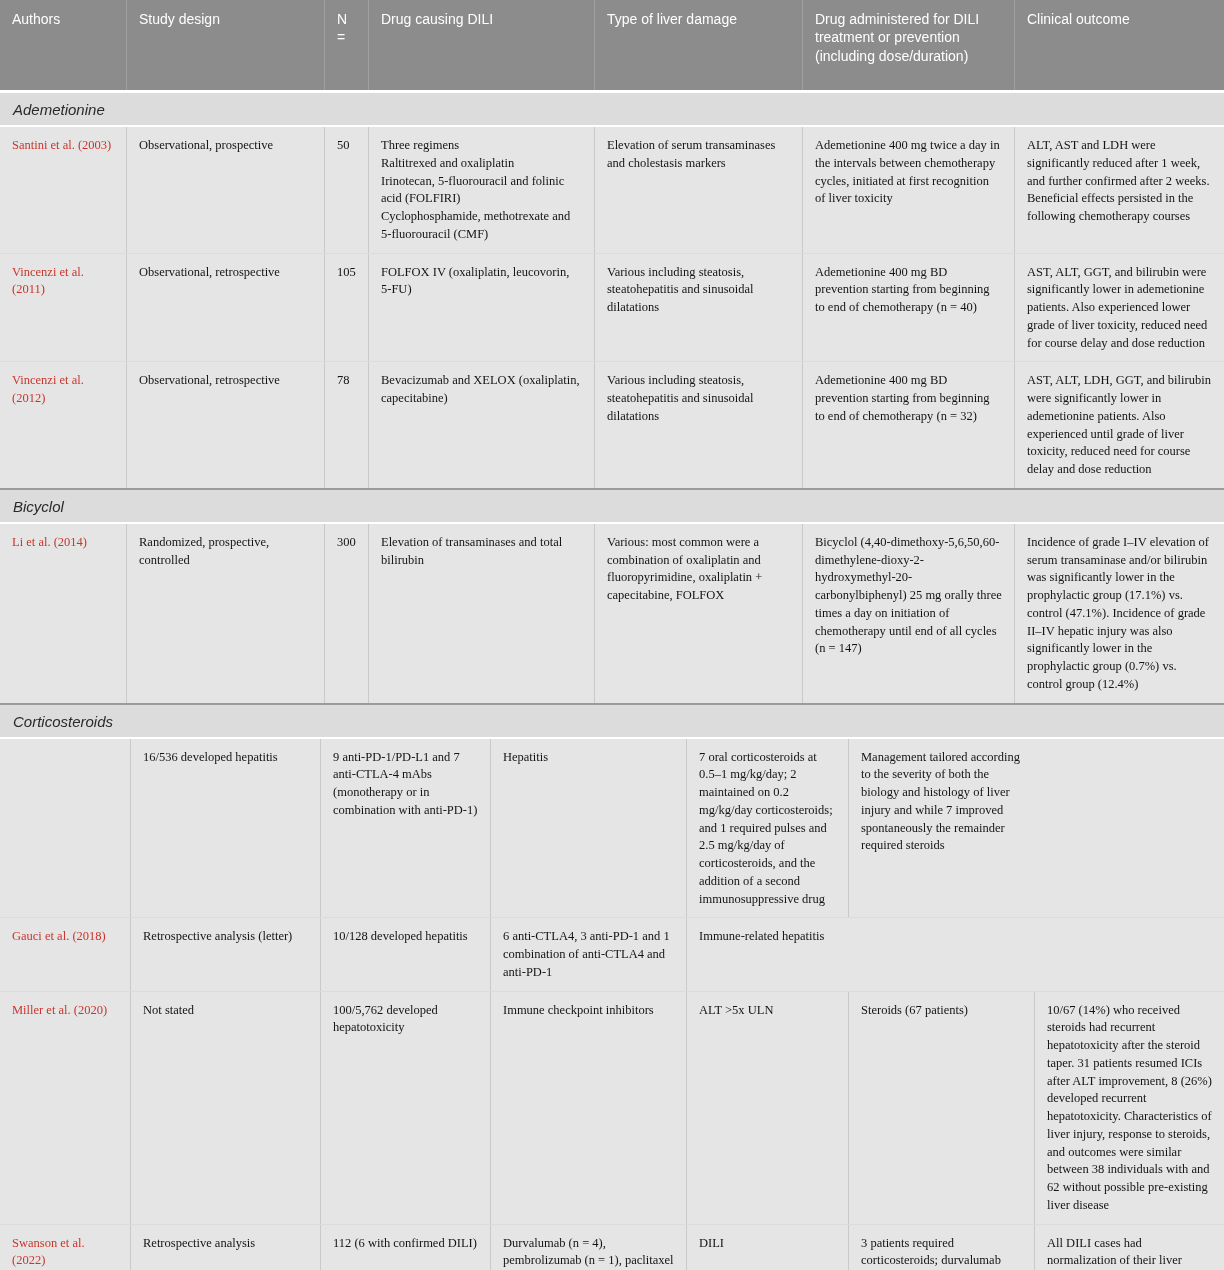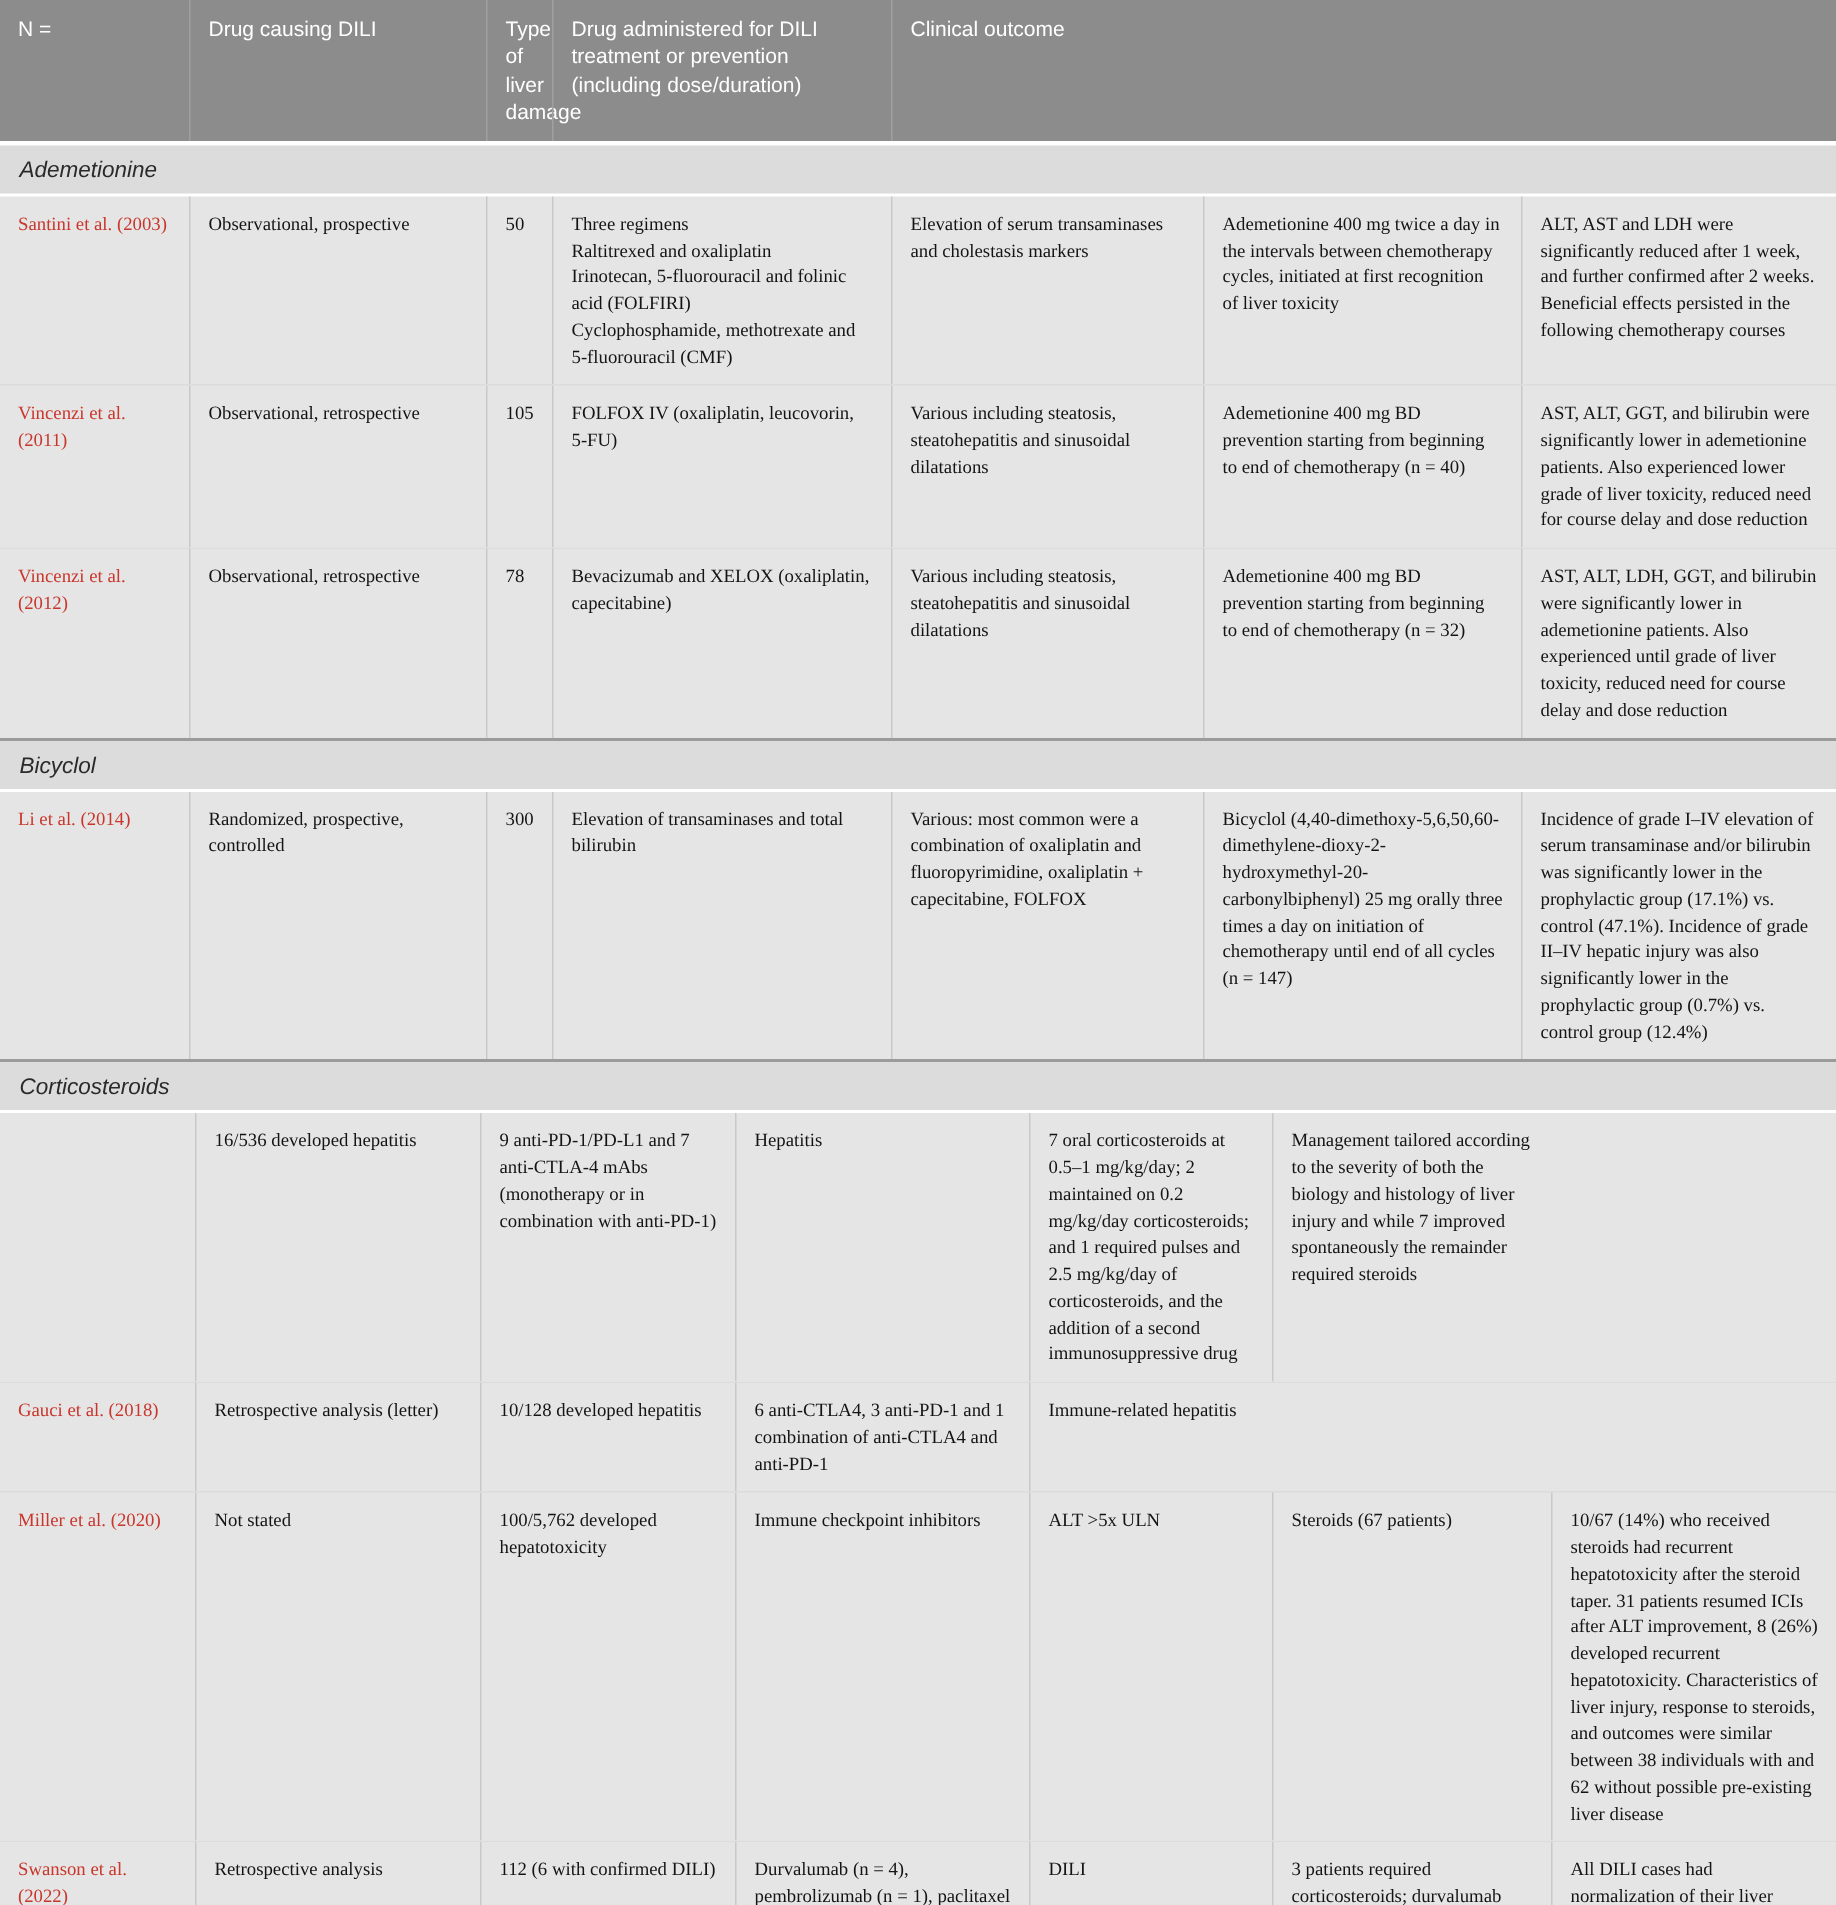"Authors" div.hcell { html: none -> <div>Authors</div> }
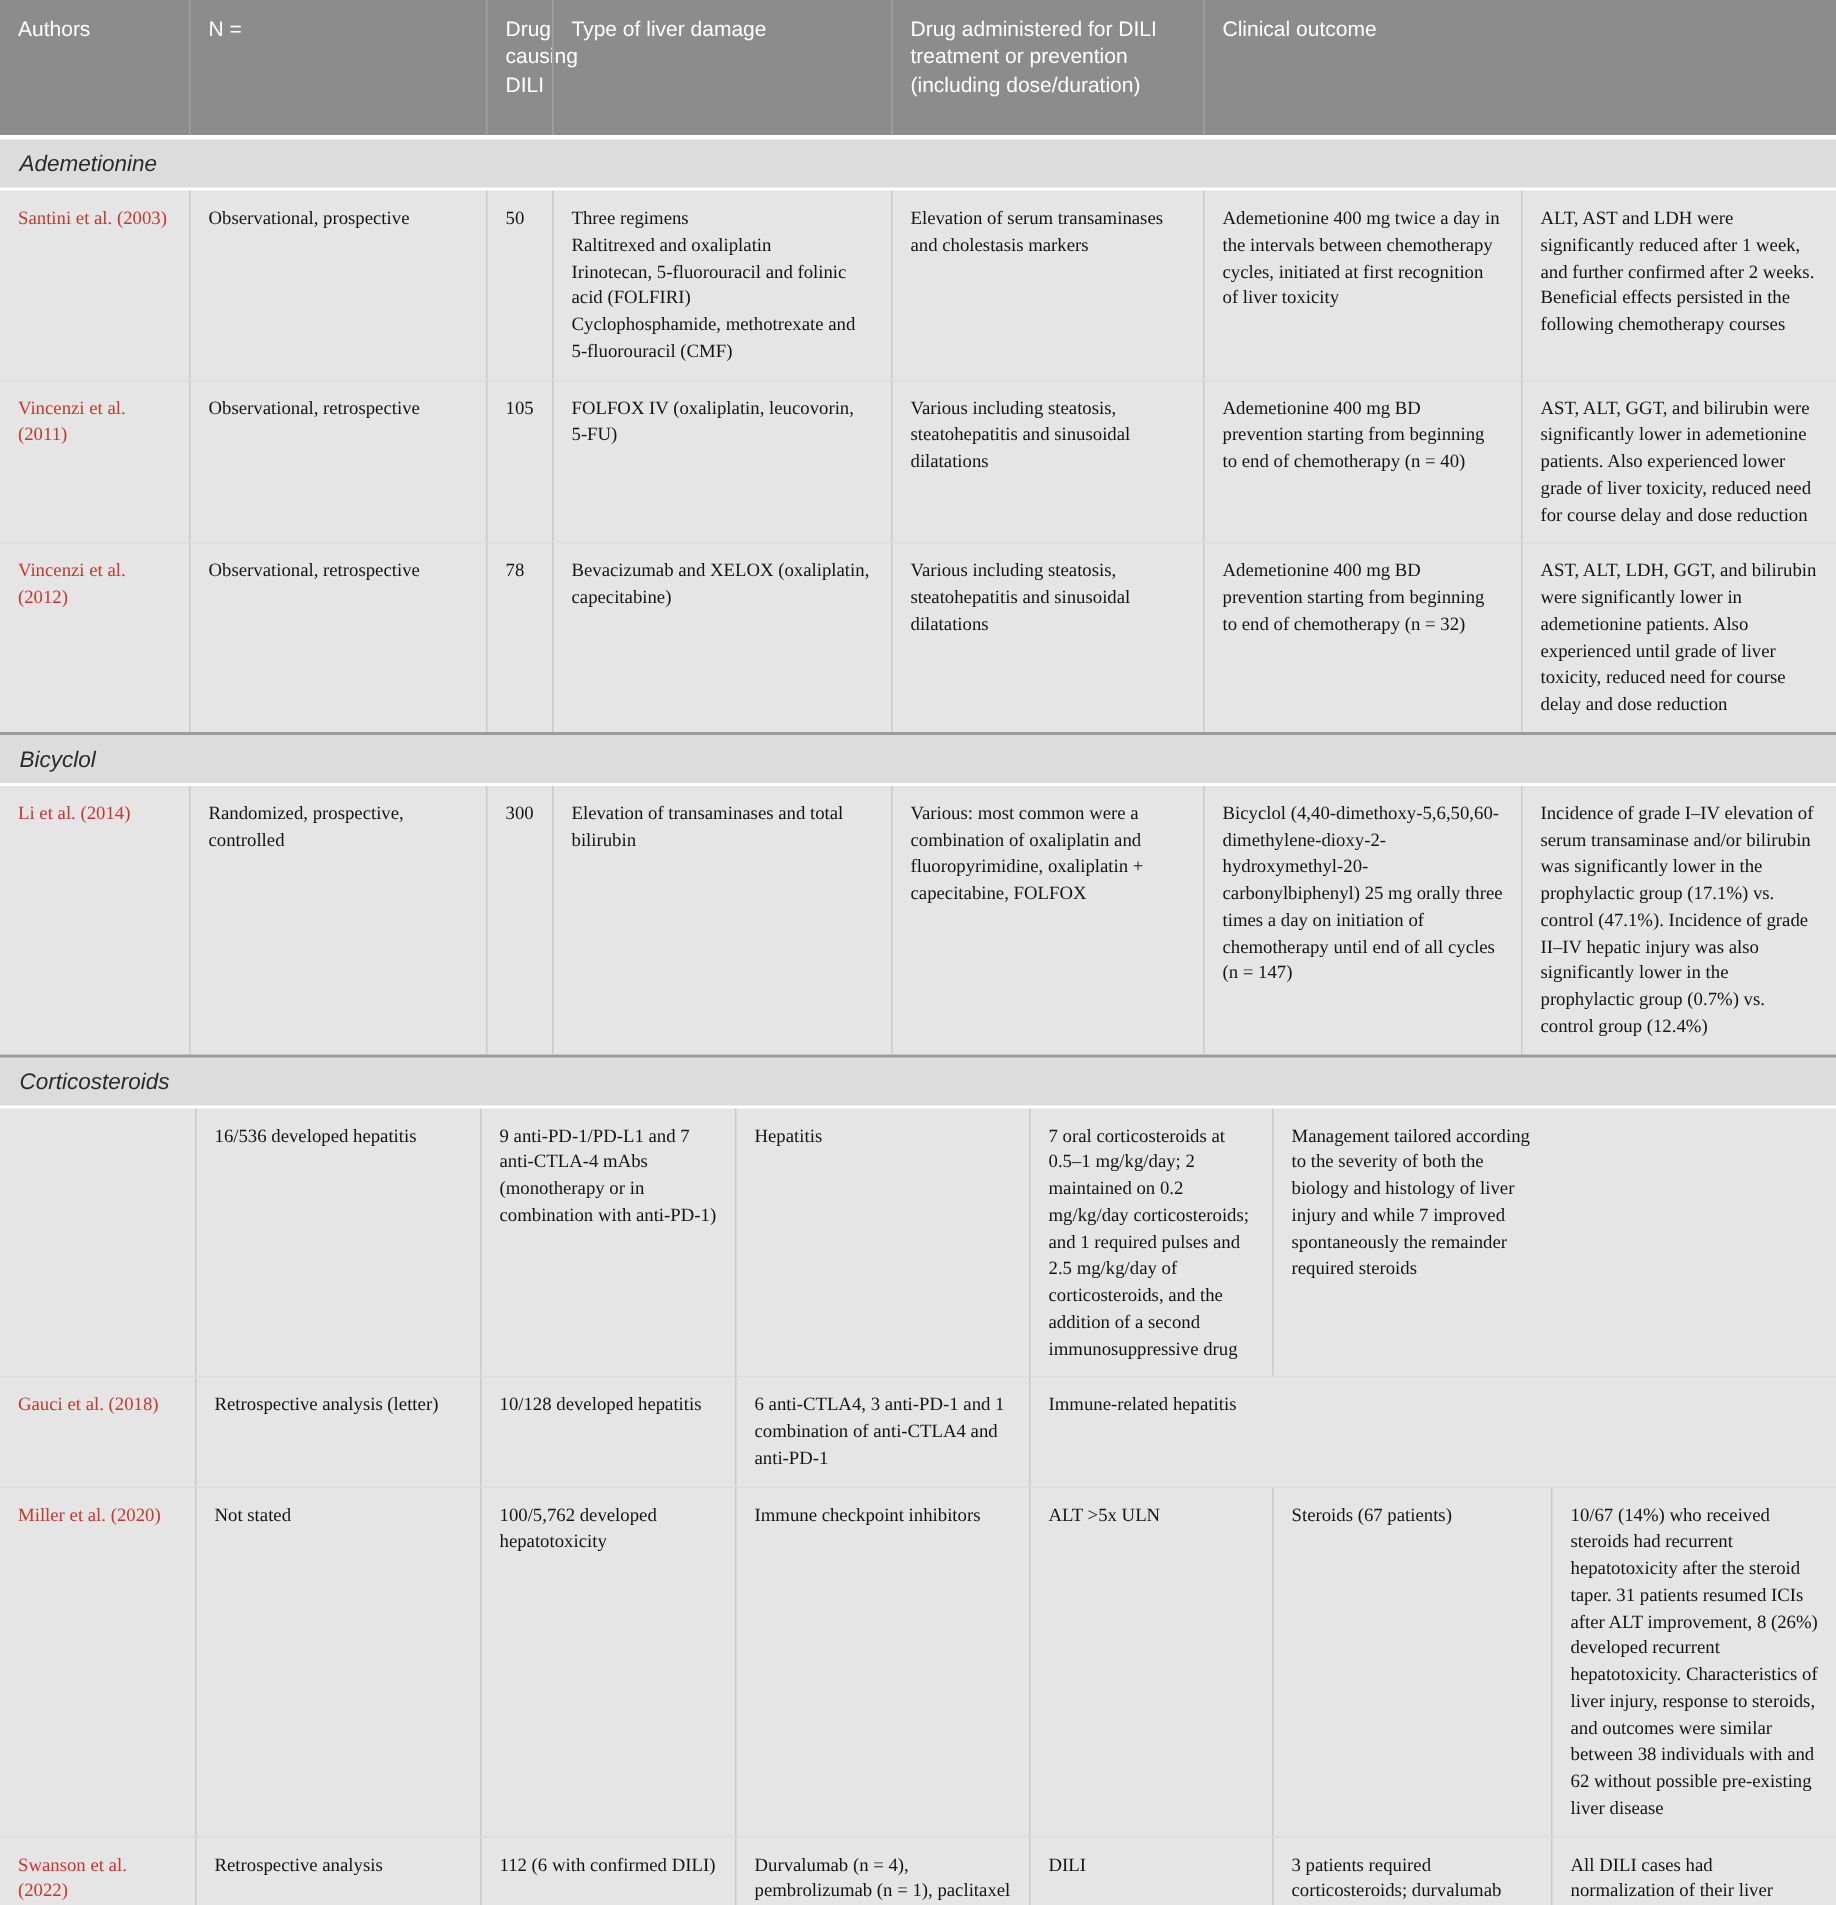"Study design" div.hcell { html: none -> <div>Study design</div> }
